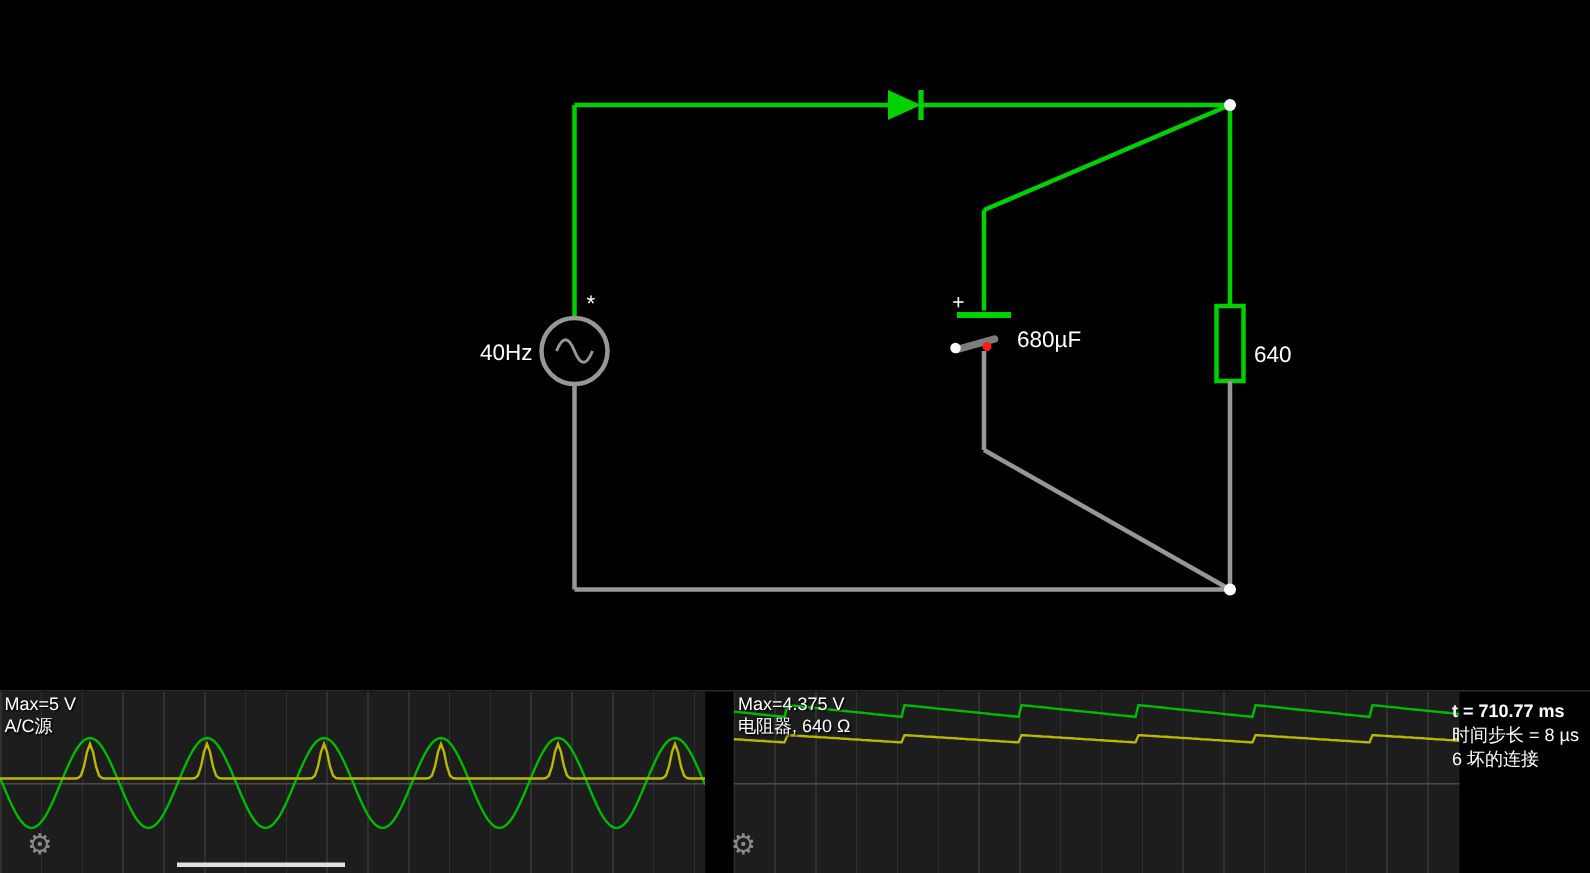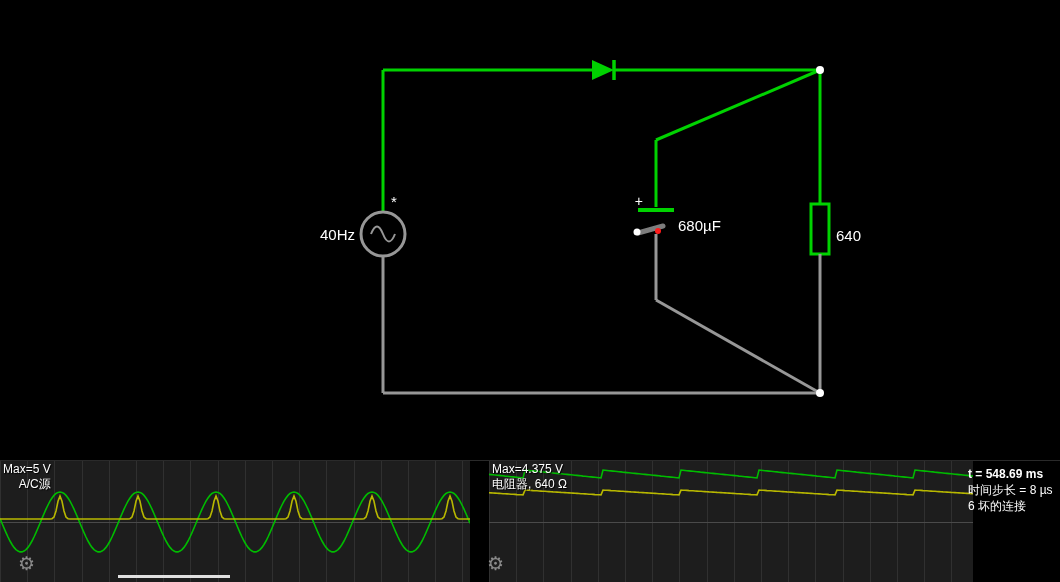"Max=5 V" #scope-left { text-align: right -> none }
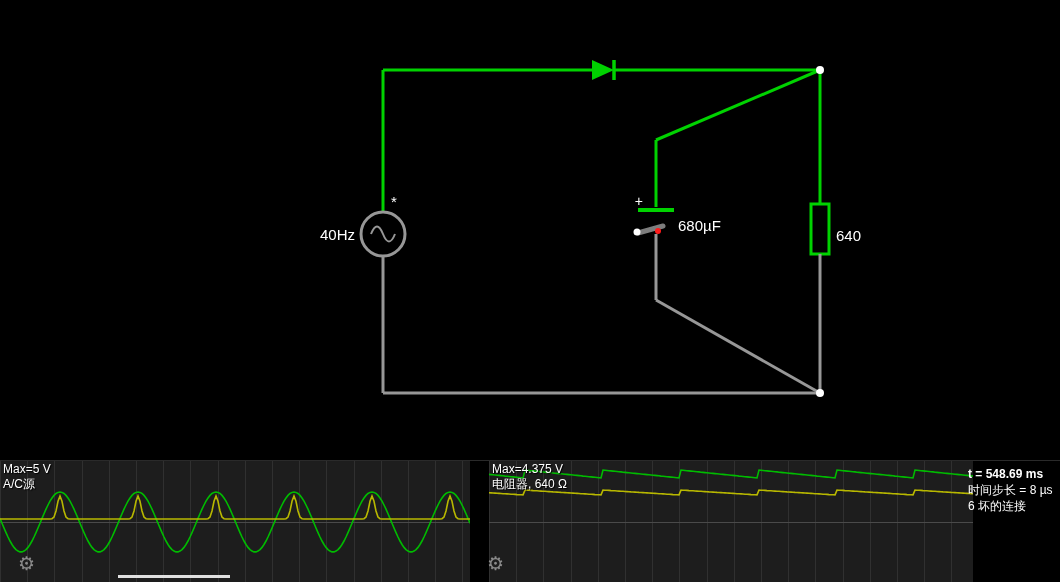"t = 548.69 ms" div.t-line { text: 548.69 -> 710.77 }
